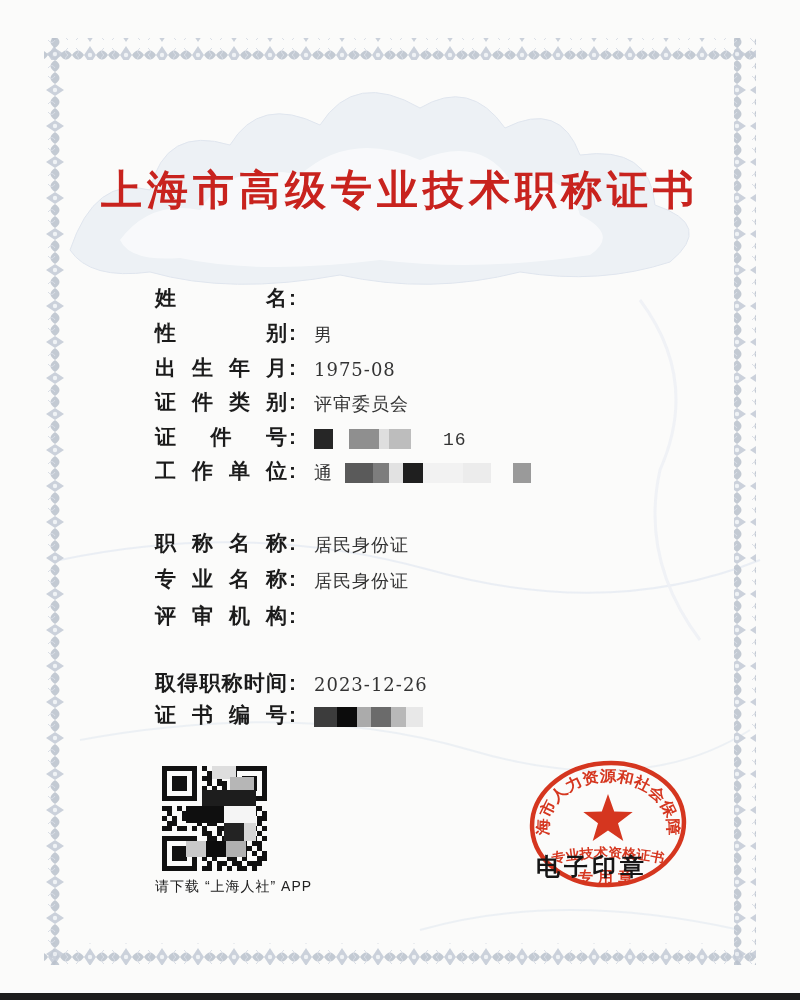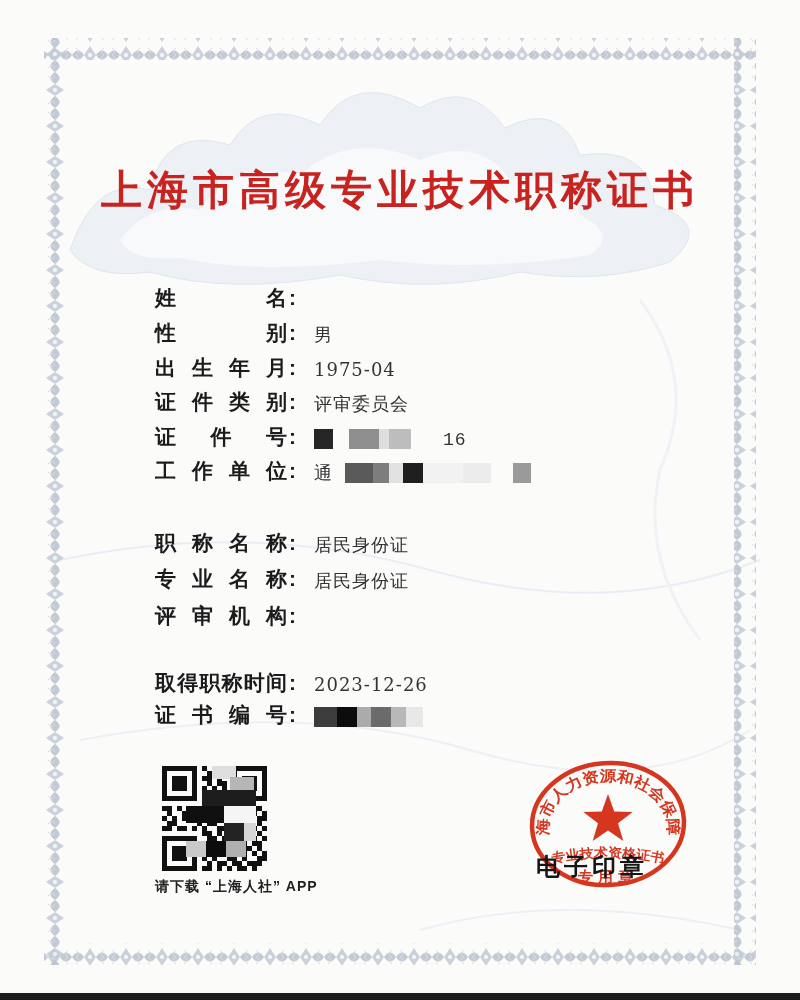"1975-04" span.vline { text: 1975-04 -> 1975-08 }
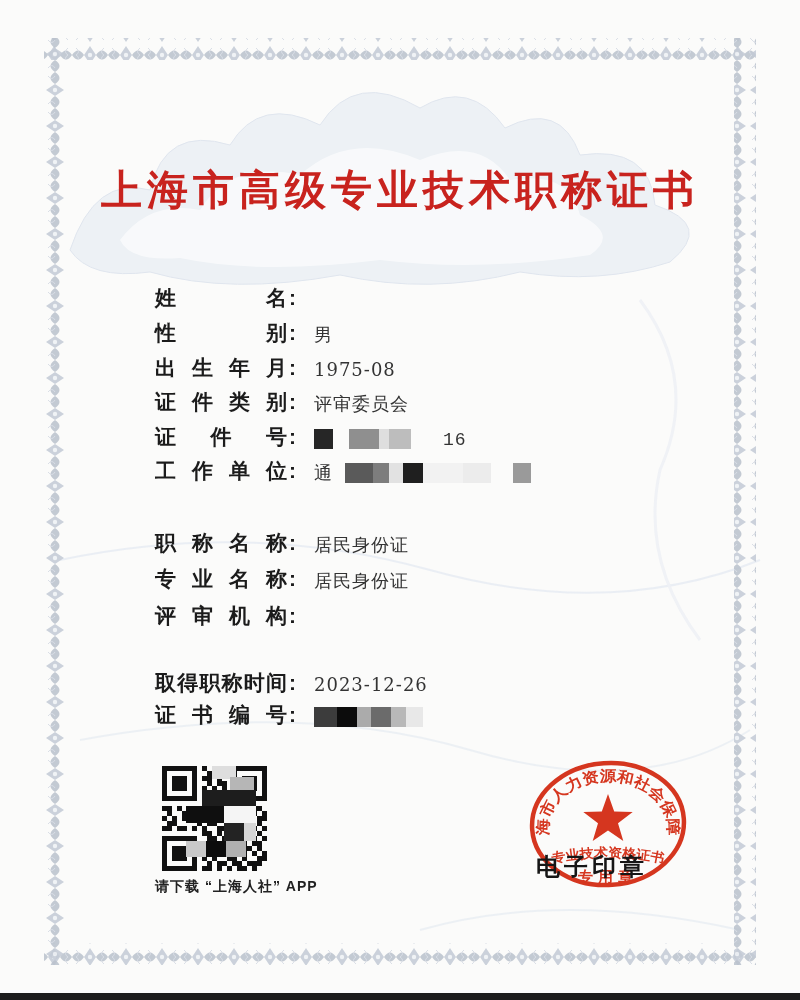"请下载 “上海人社” APP" .qr-caption { font-weight: bold -> normal }
